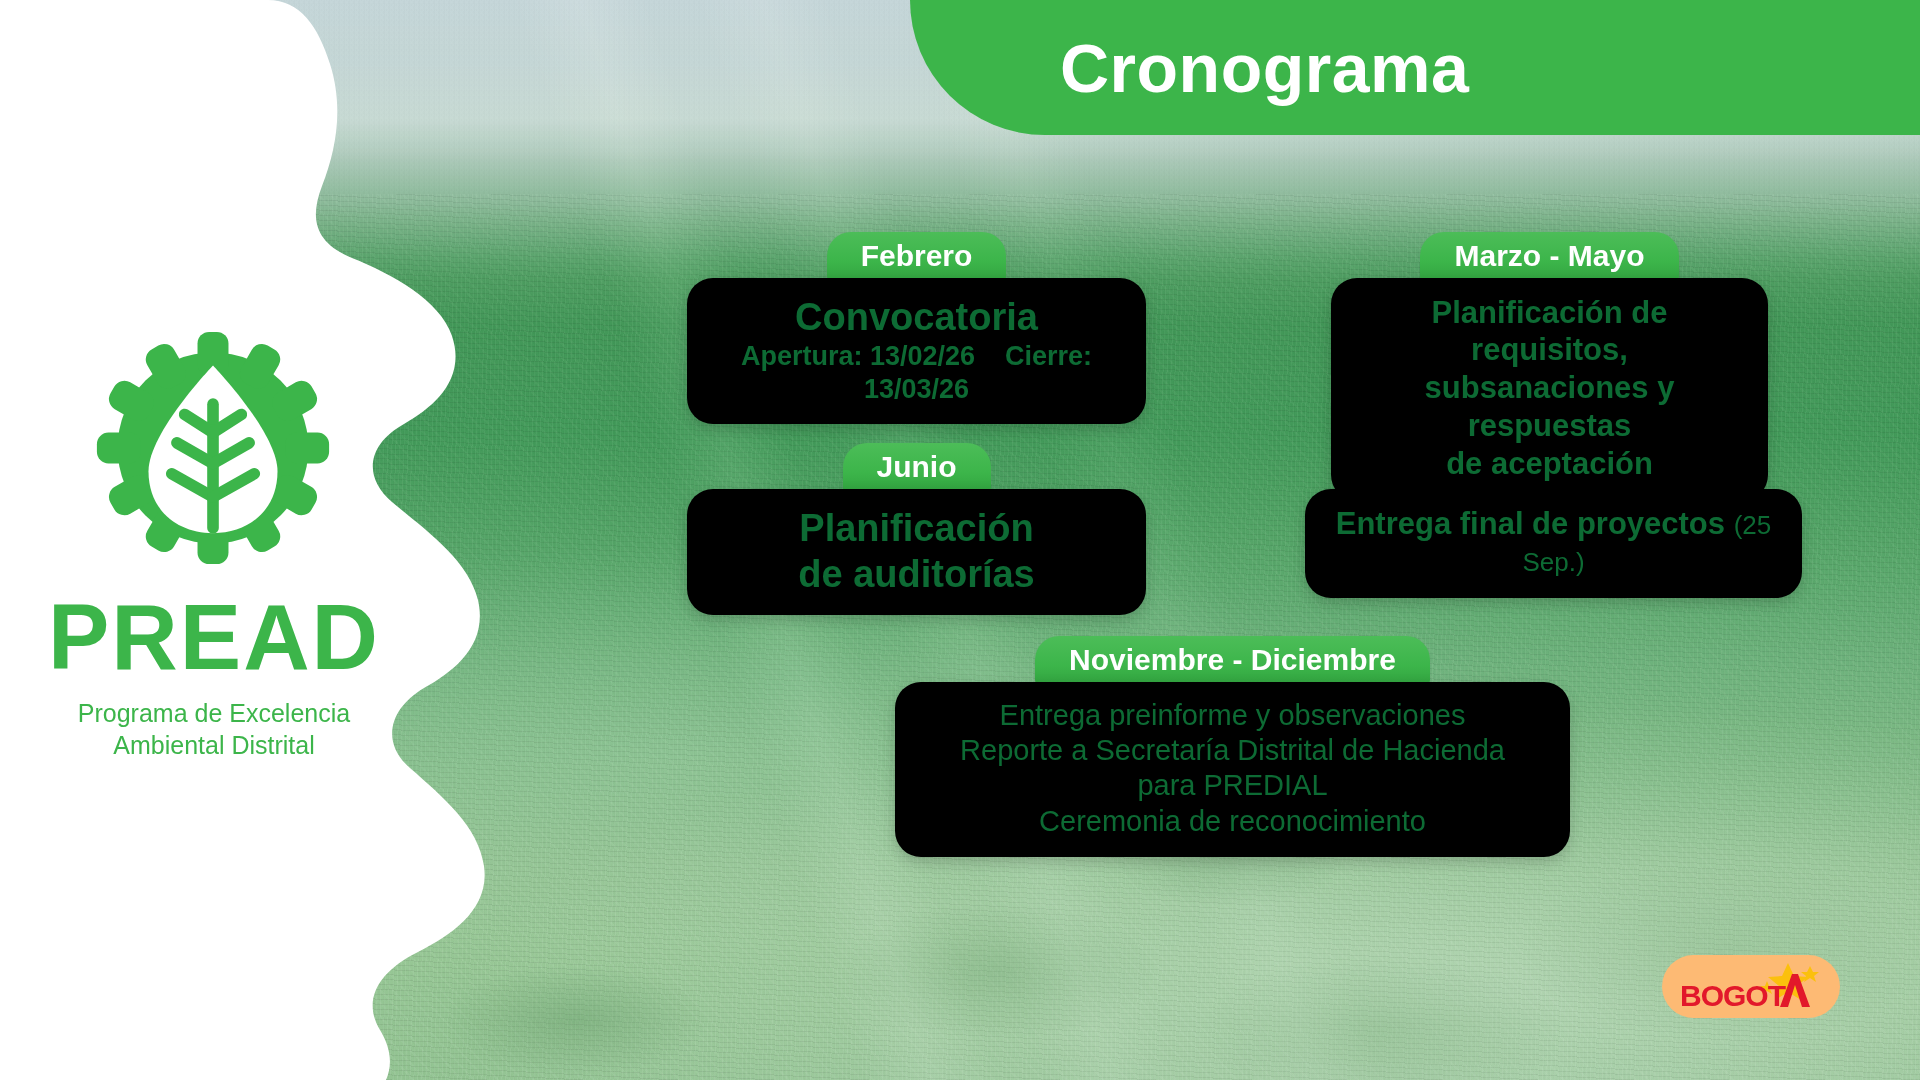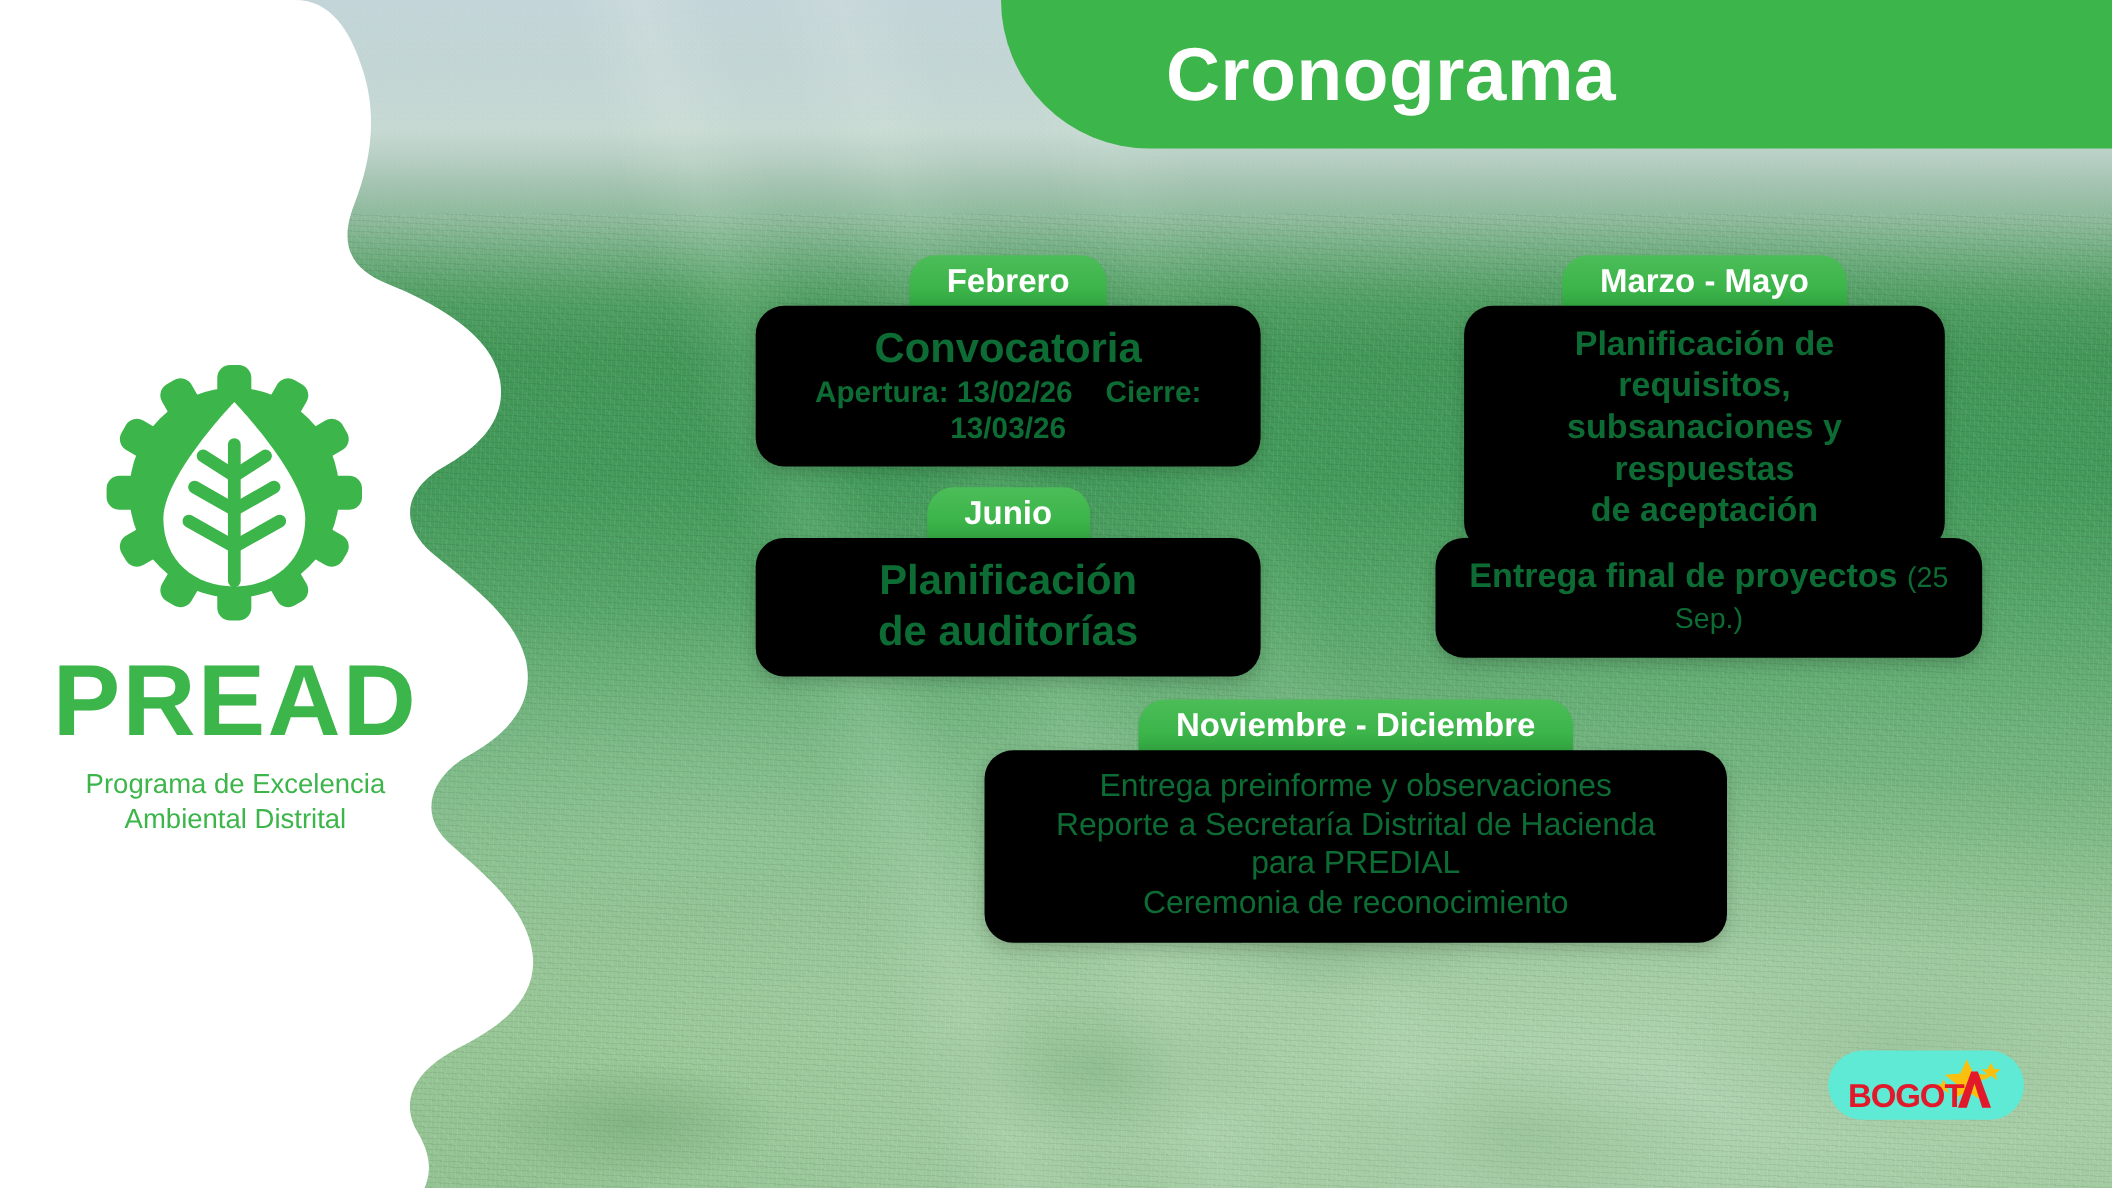"BOGOT" .bogota-badge { background: #5eead4 -> #fdba74 }
